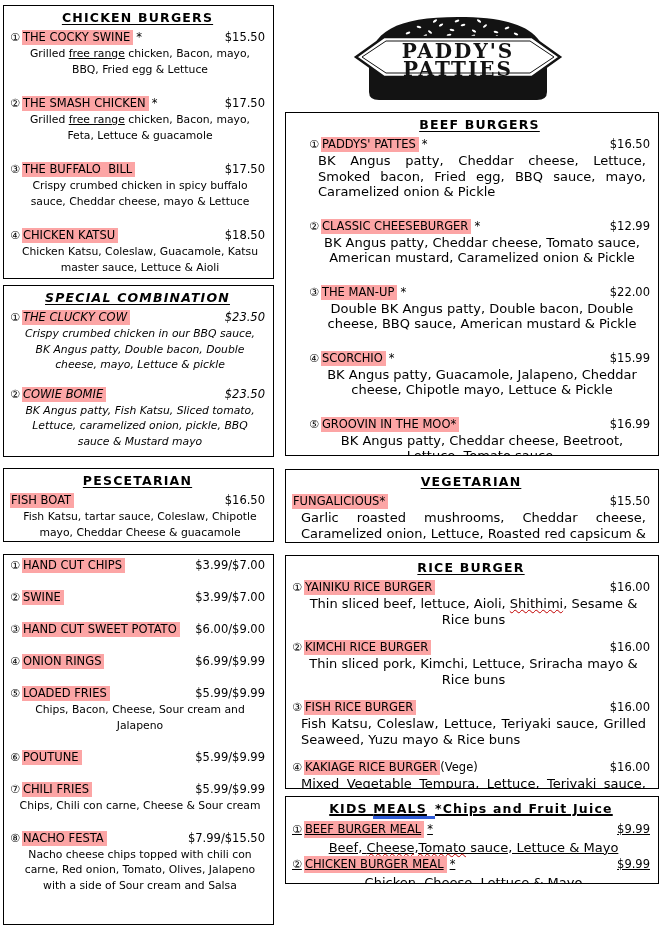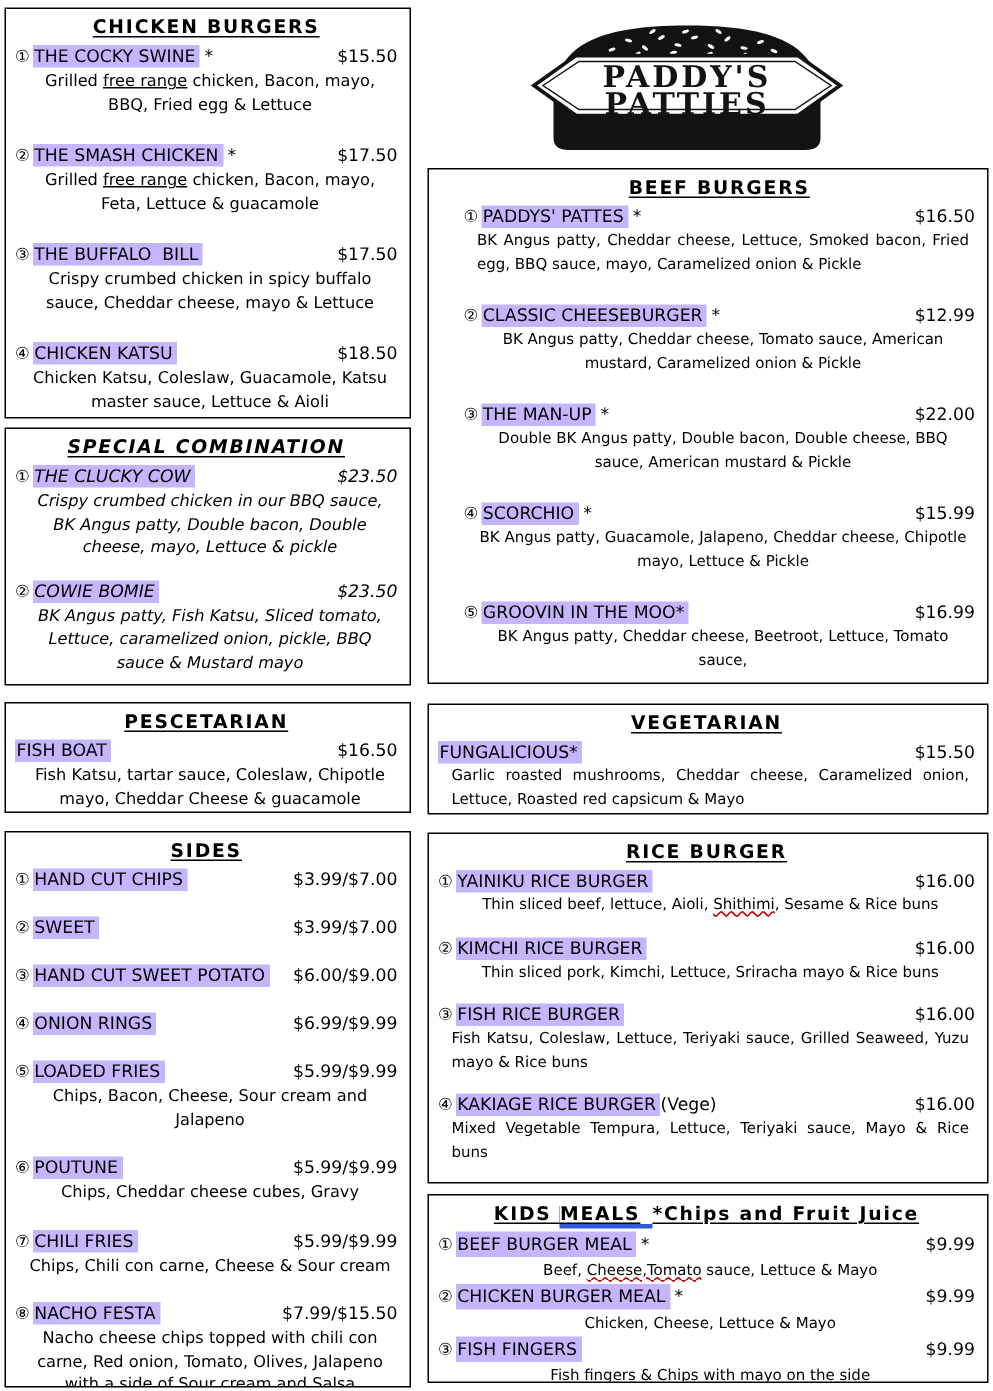"THE COCKY SWINE" .name { background: #c4b5fd -> #fca5a5 }
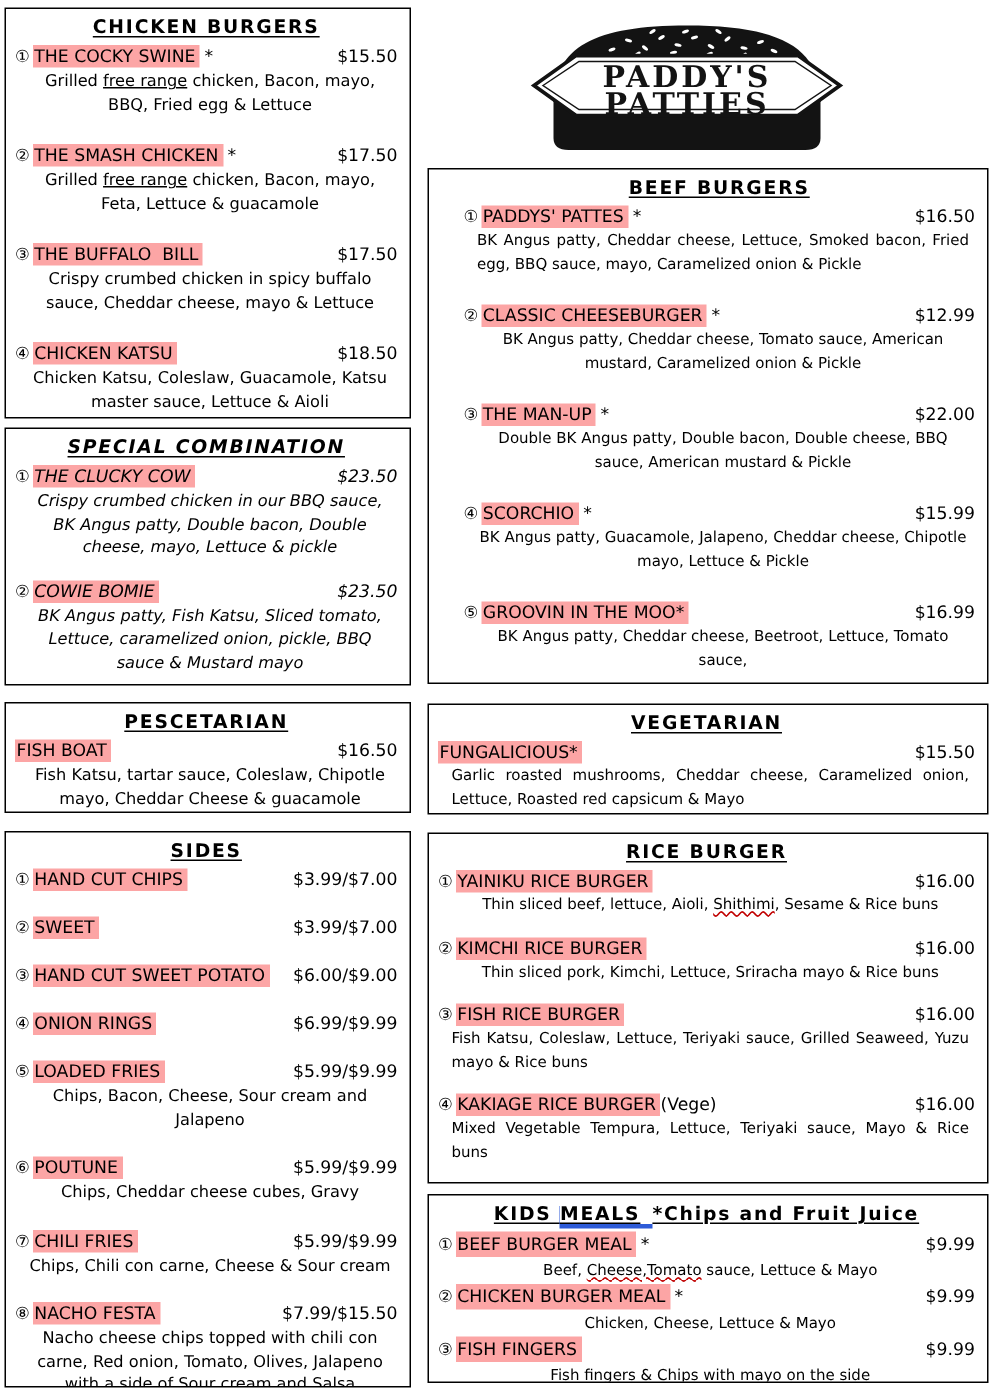"BK Angus patty, Cheddar cheese," .col-right .desc { font-size: 10px -> 13px }
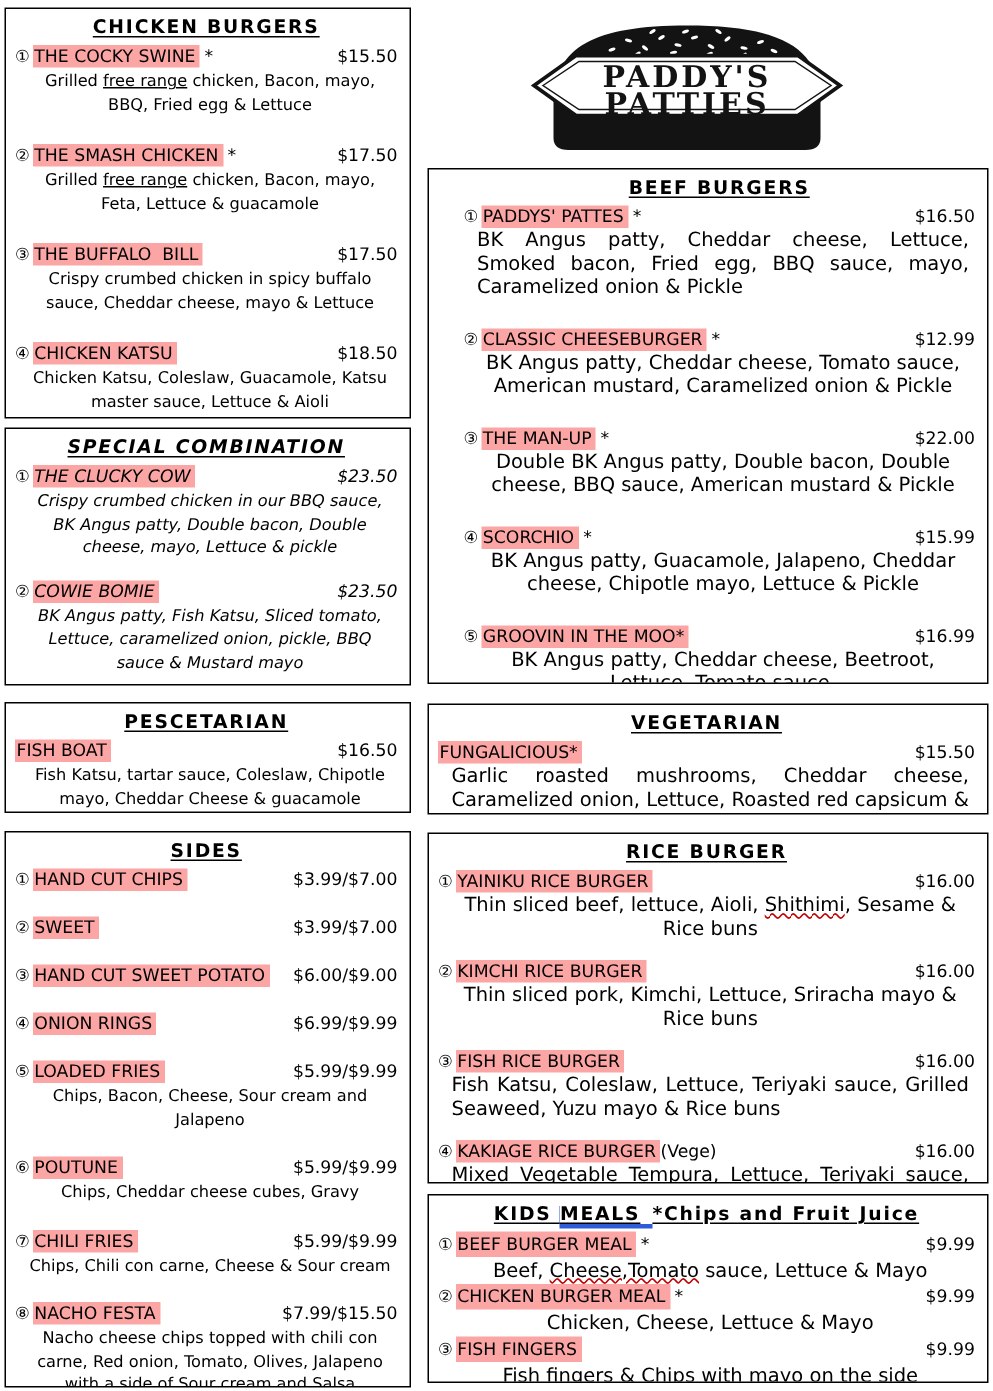"SIDES" div.title { html: <div><span>SIDES</span></div> -> none }
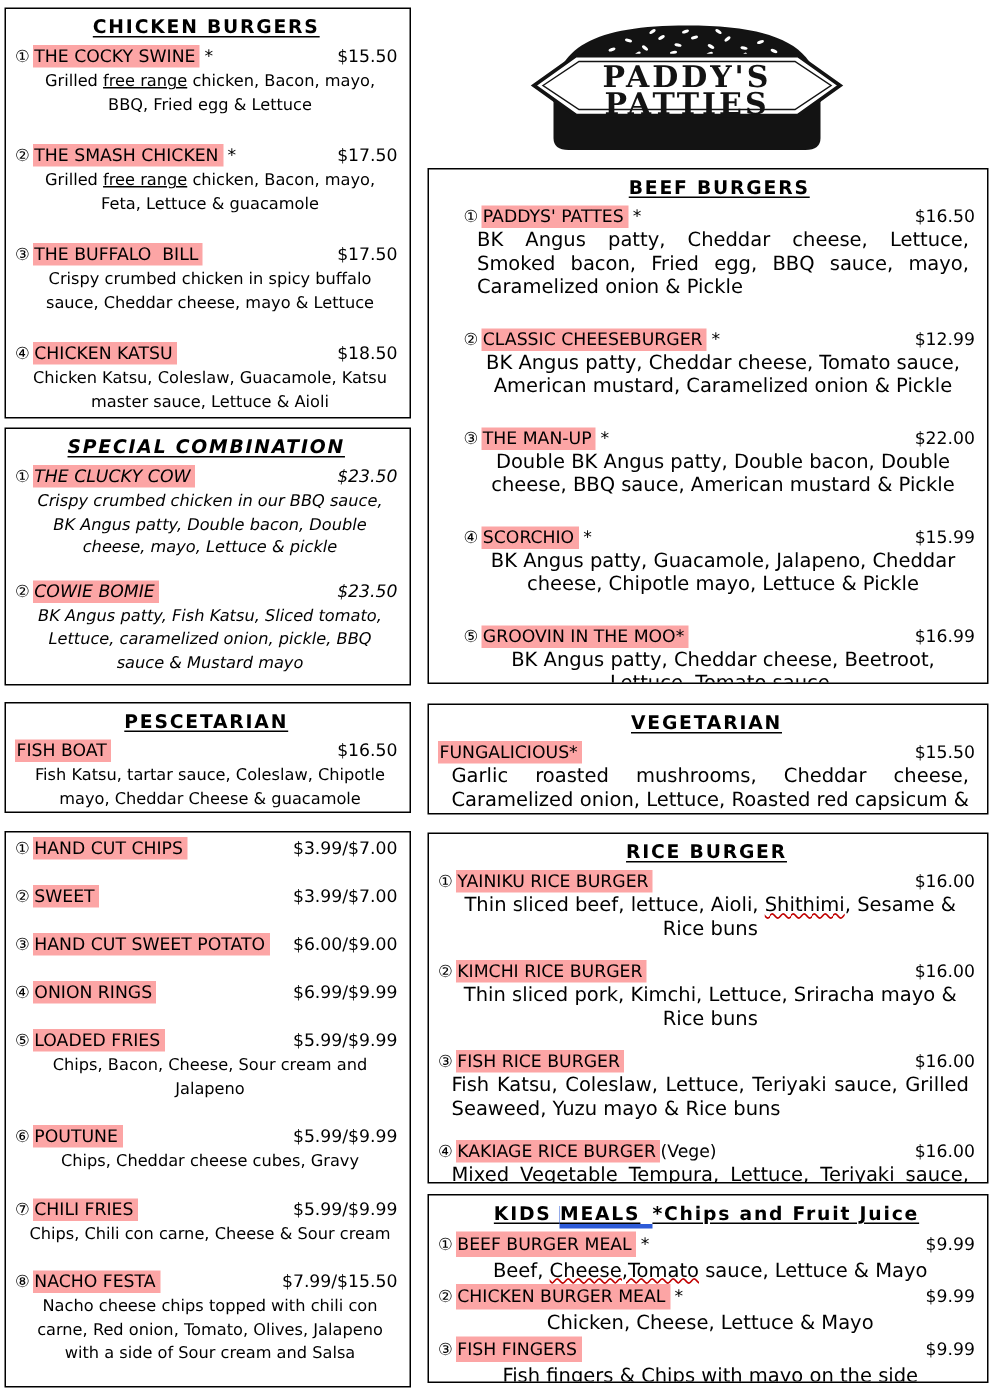"SWEET" span.name { text: SWEET -> SWINE }
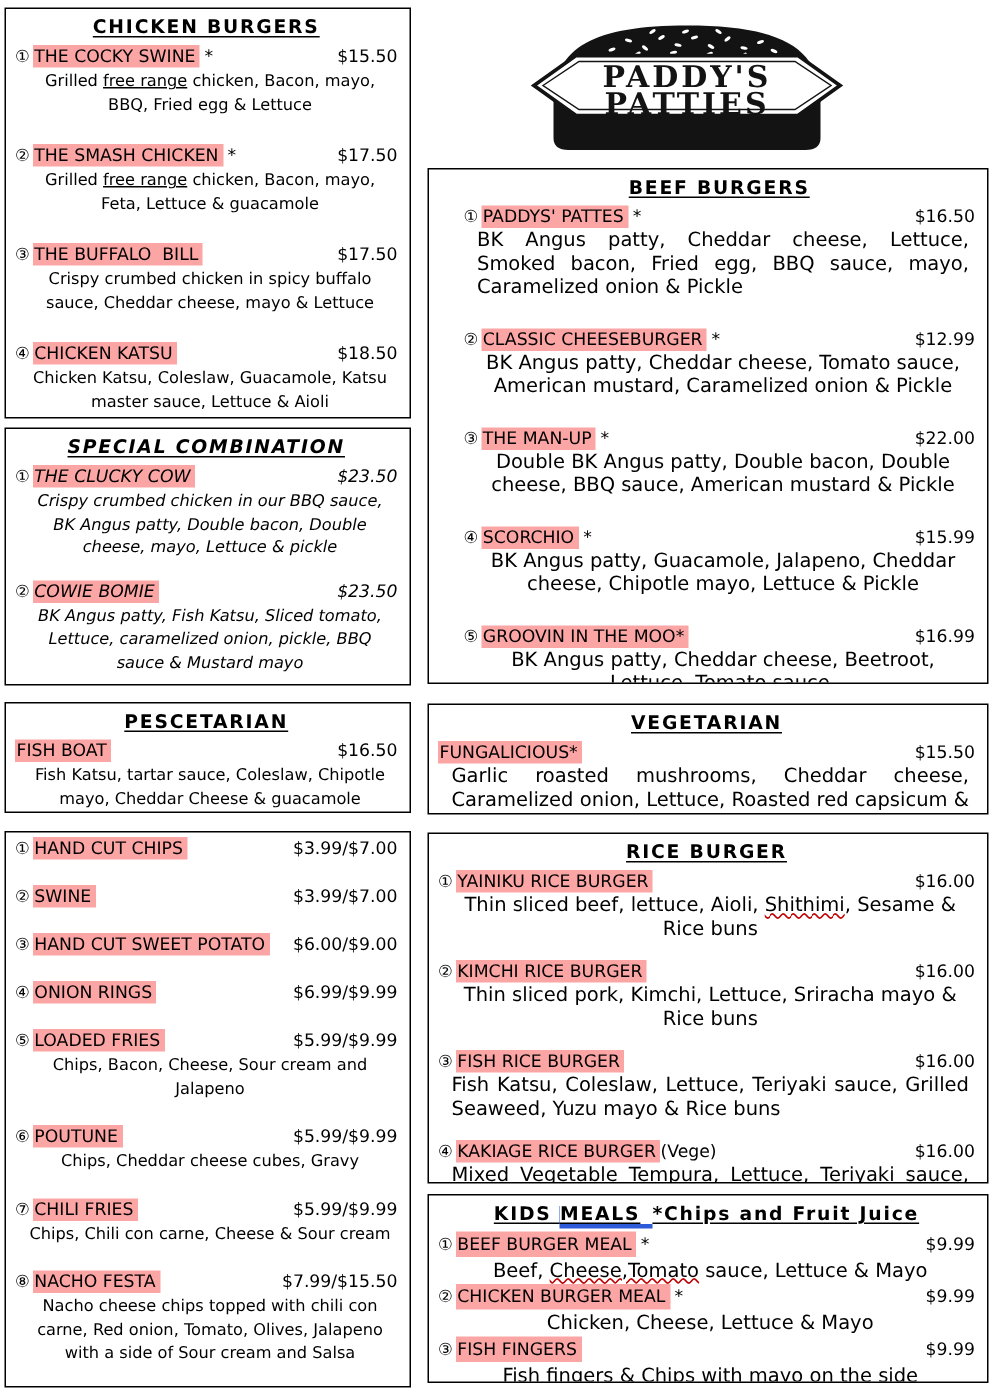"Chips, Cheddar cheese cubes, Gravy" div.desc { html: <div>Chips, Cheddar cheese cubes, Gravy</div> -> none }
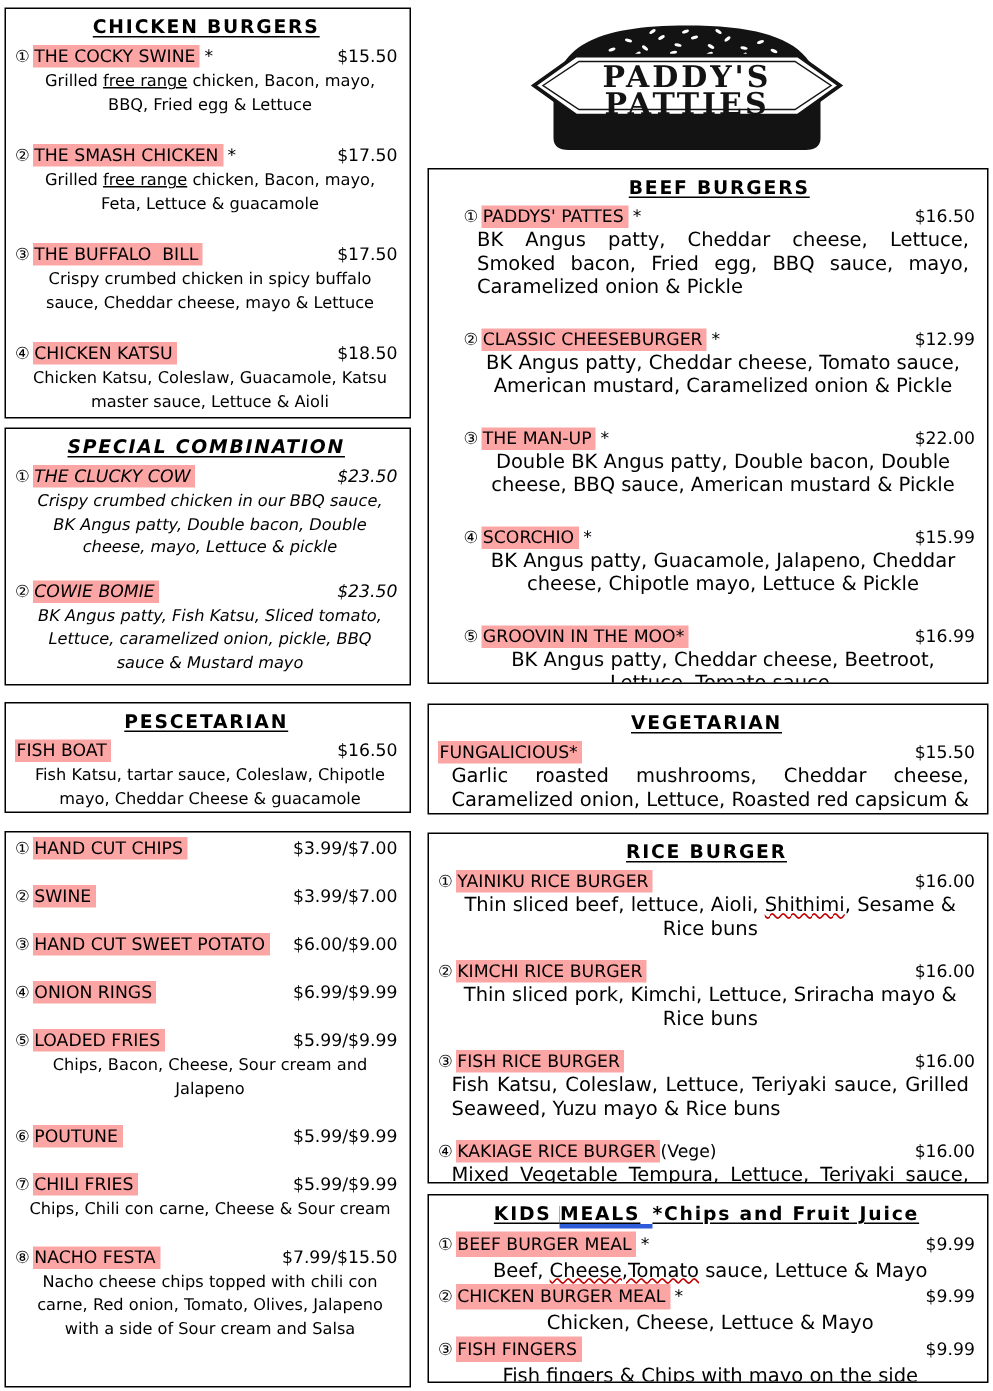"KIDS MEALS *Chips and Fruit" #sec-kids { height: 126px -> 88px; text-decoration: none -> underline }
